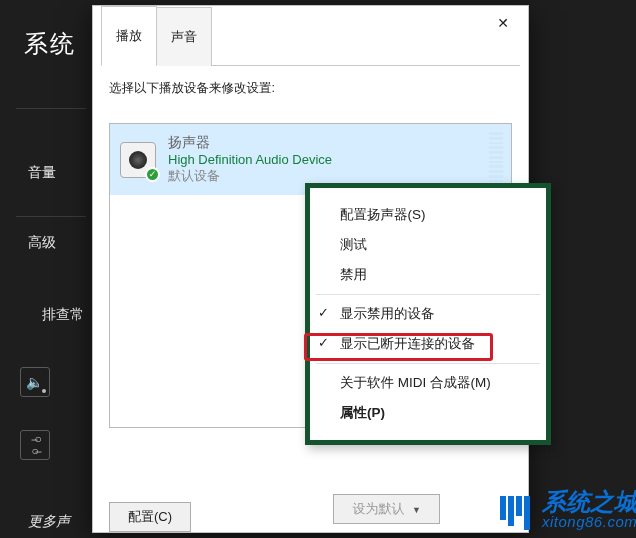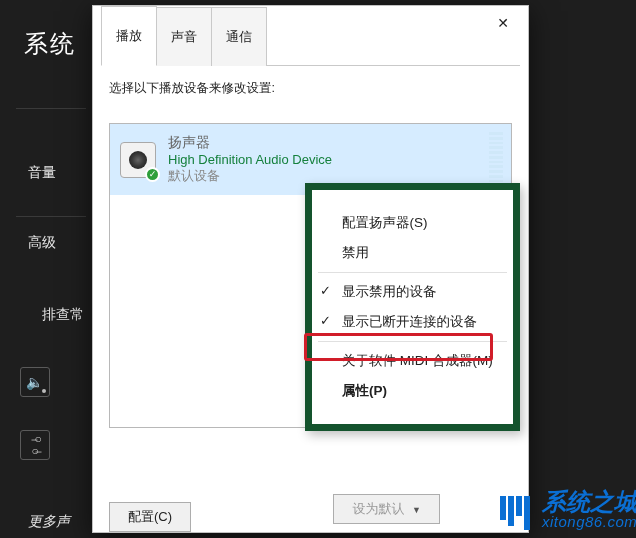"通信" div.tab { html: <div>通信</div> -> none }
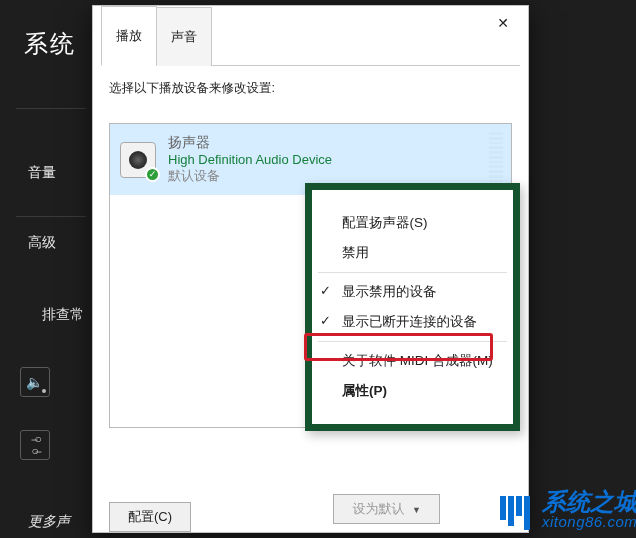"配置扬声器(S)" .ctx { border: 7px solid #14532d -> 5px solid #14532d; padding: 18px 0 -> 12px 0; width: 215px -> 246px }
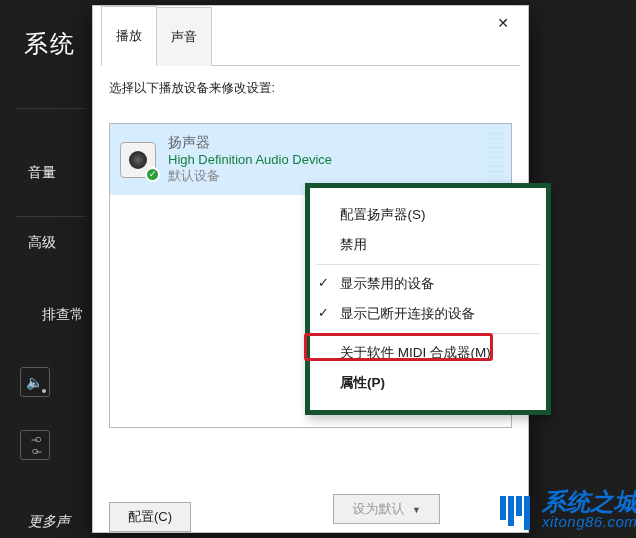"测试" div.ctx-item { html: none -> <div>测试</div> }
